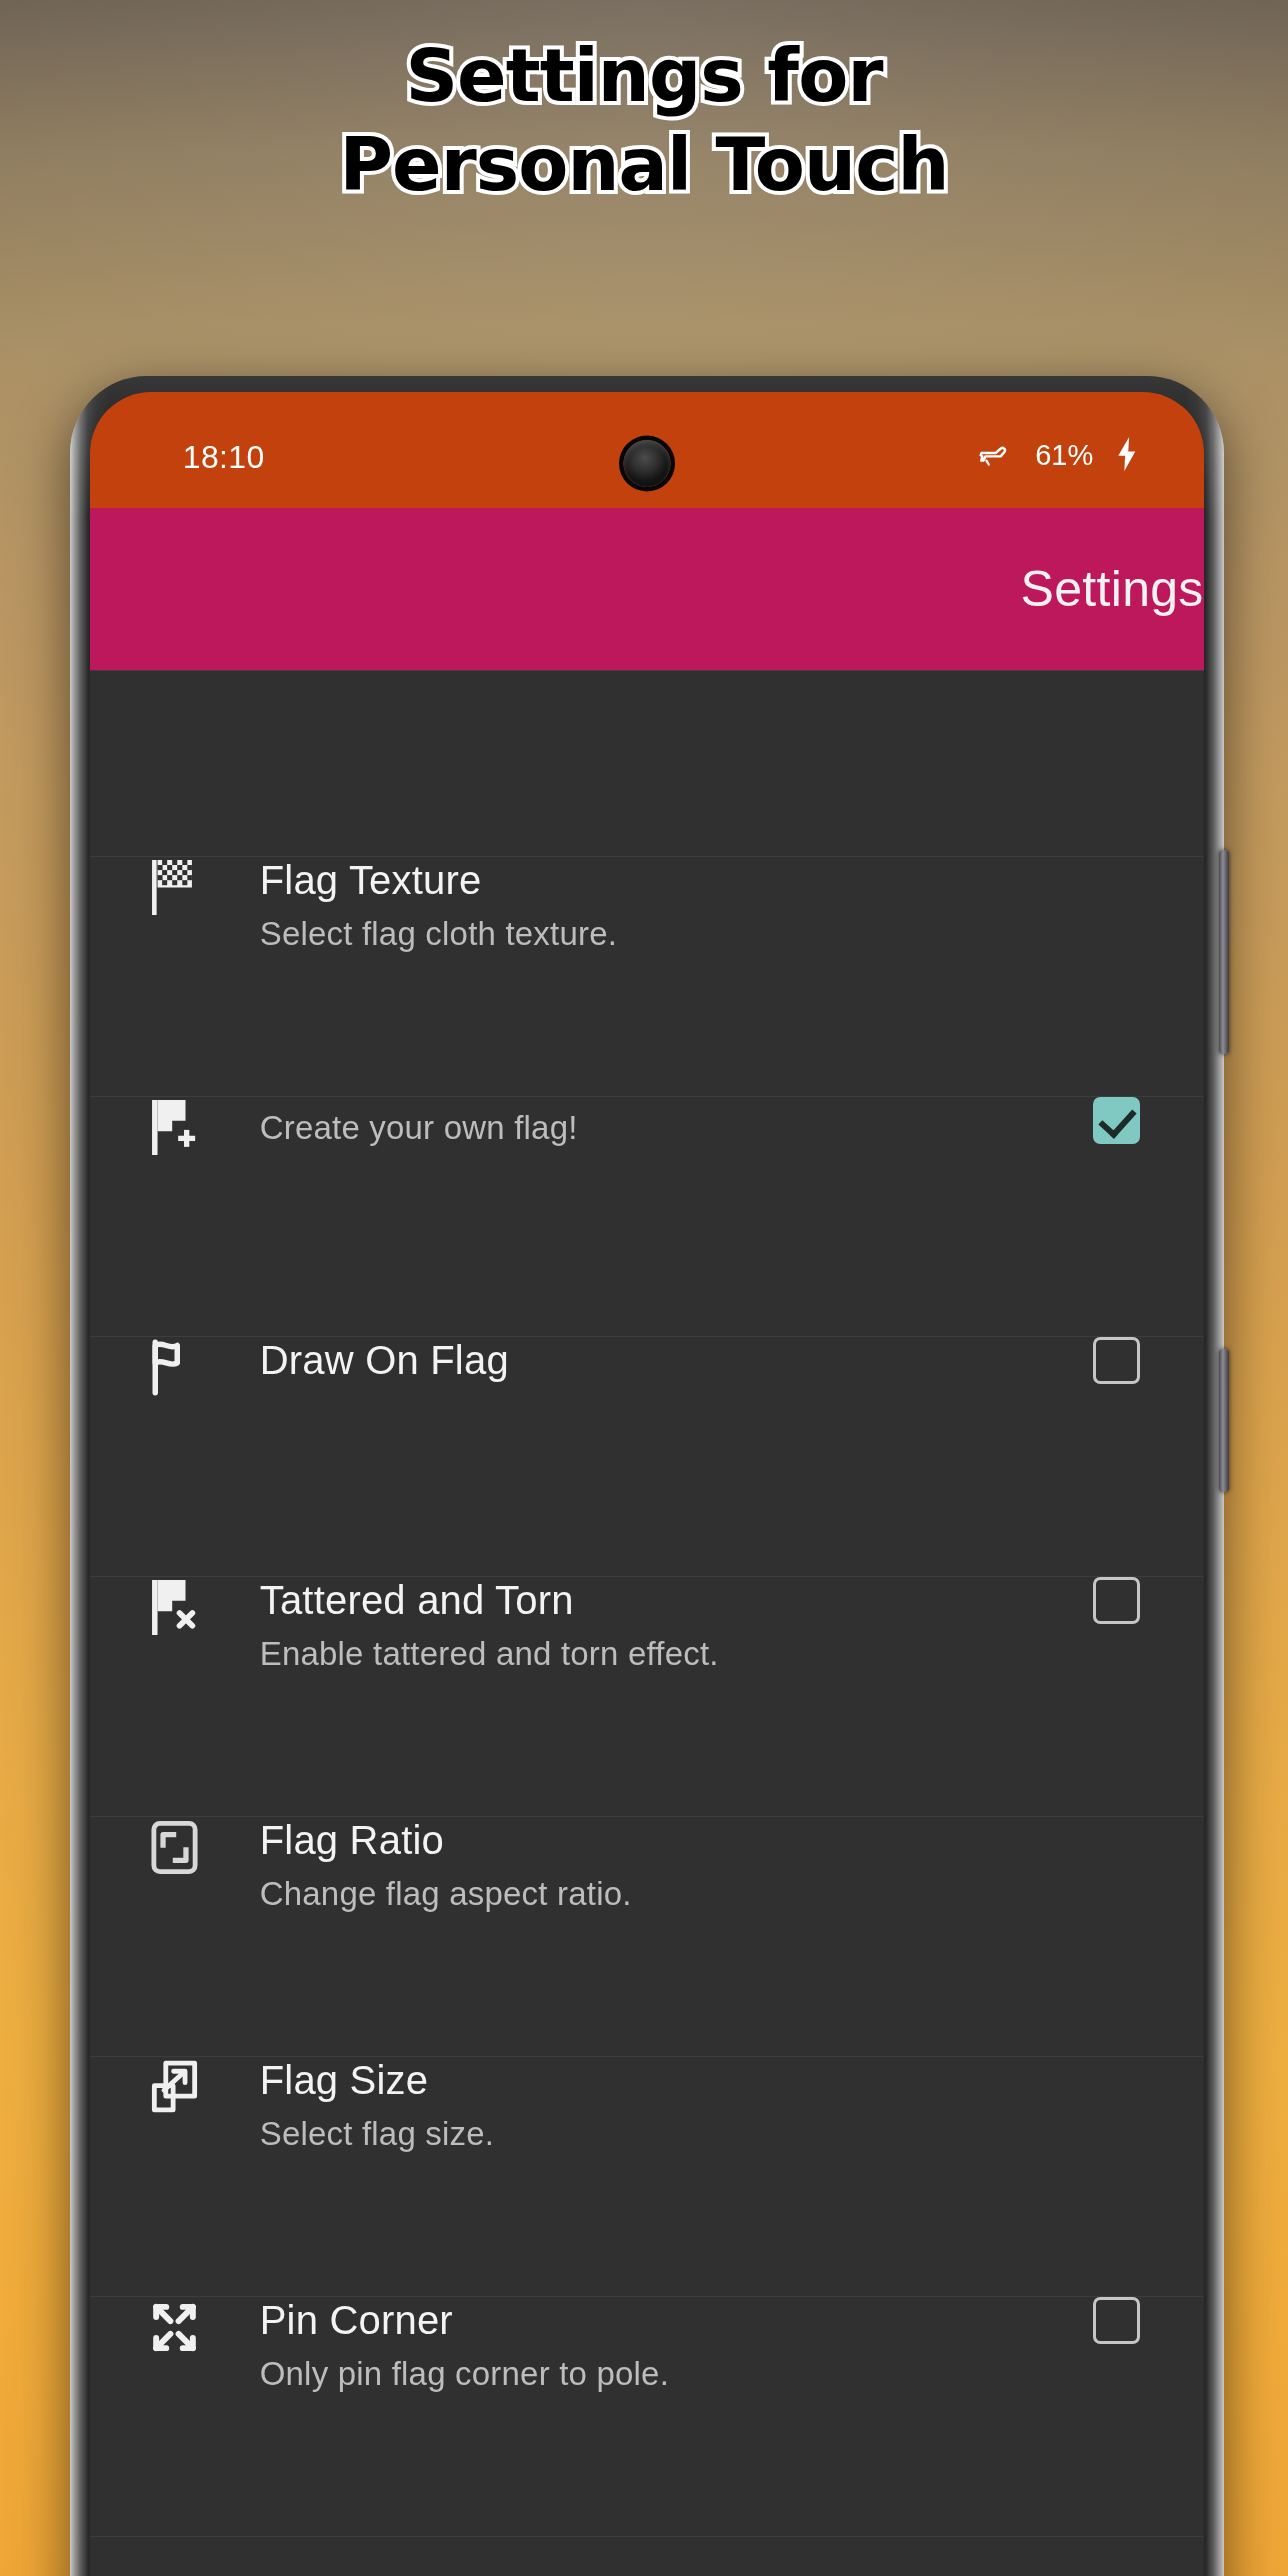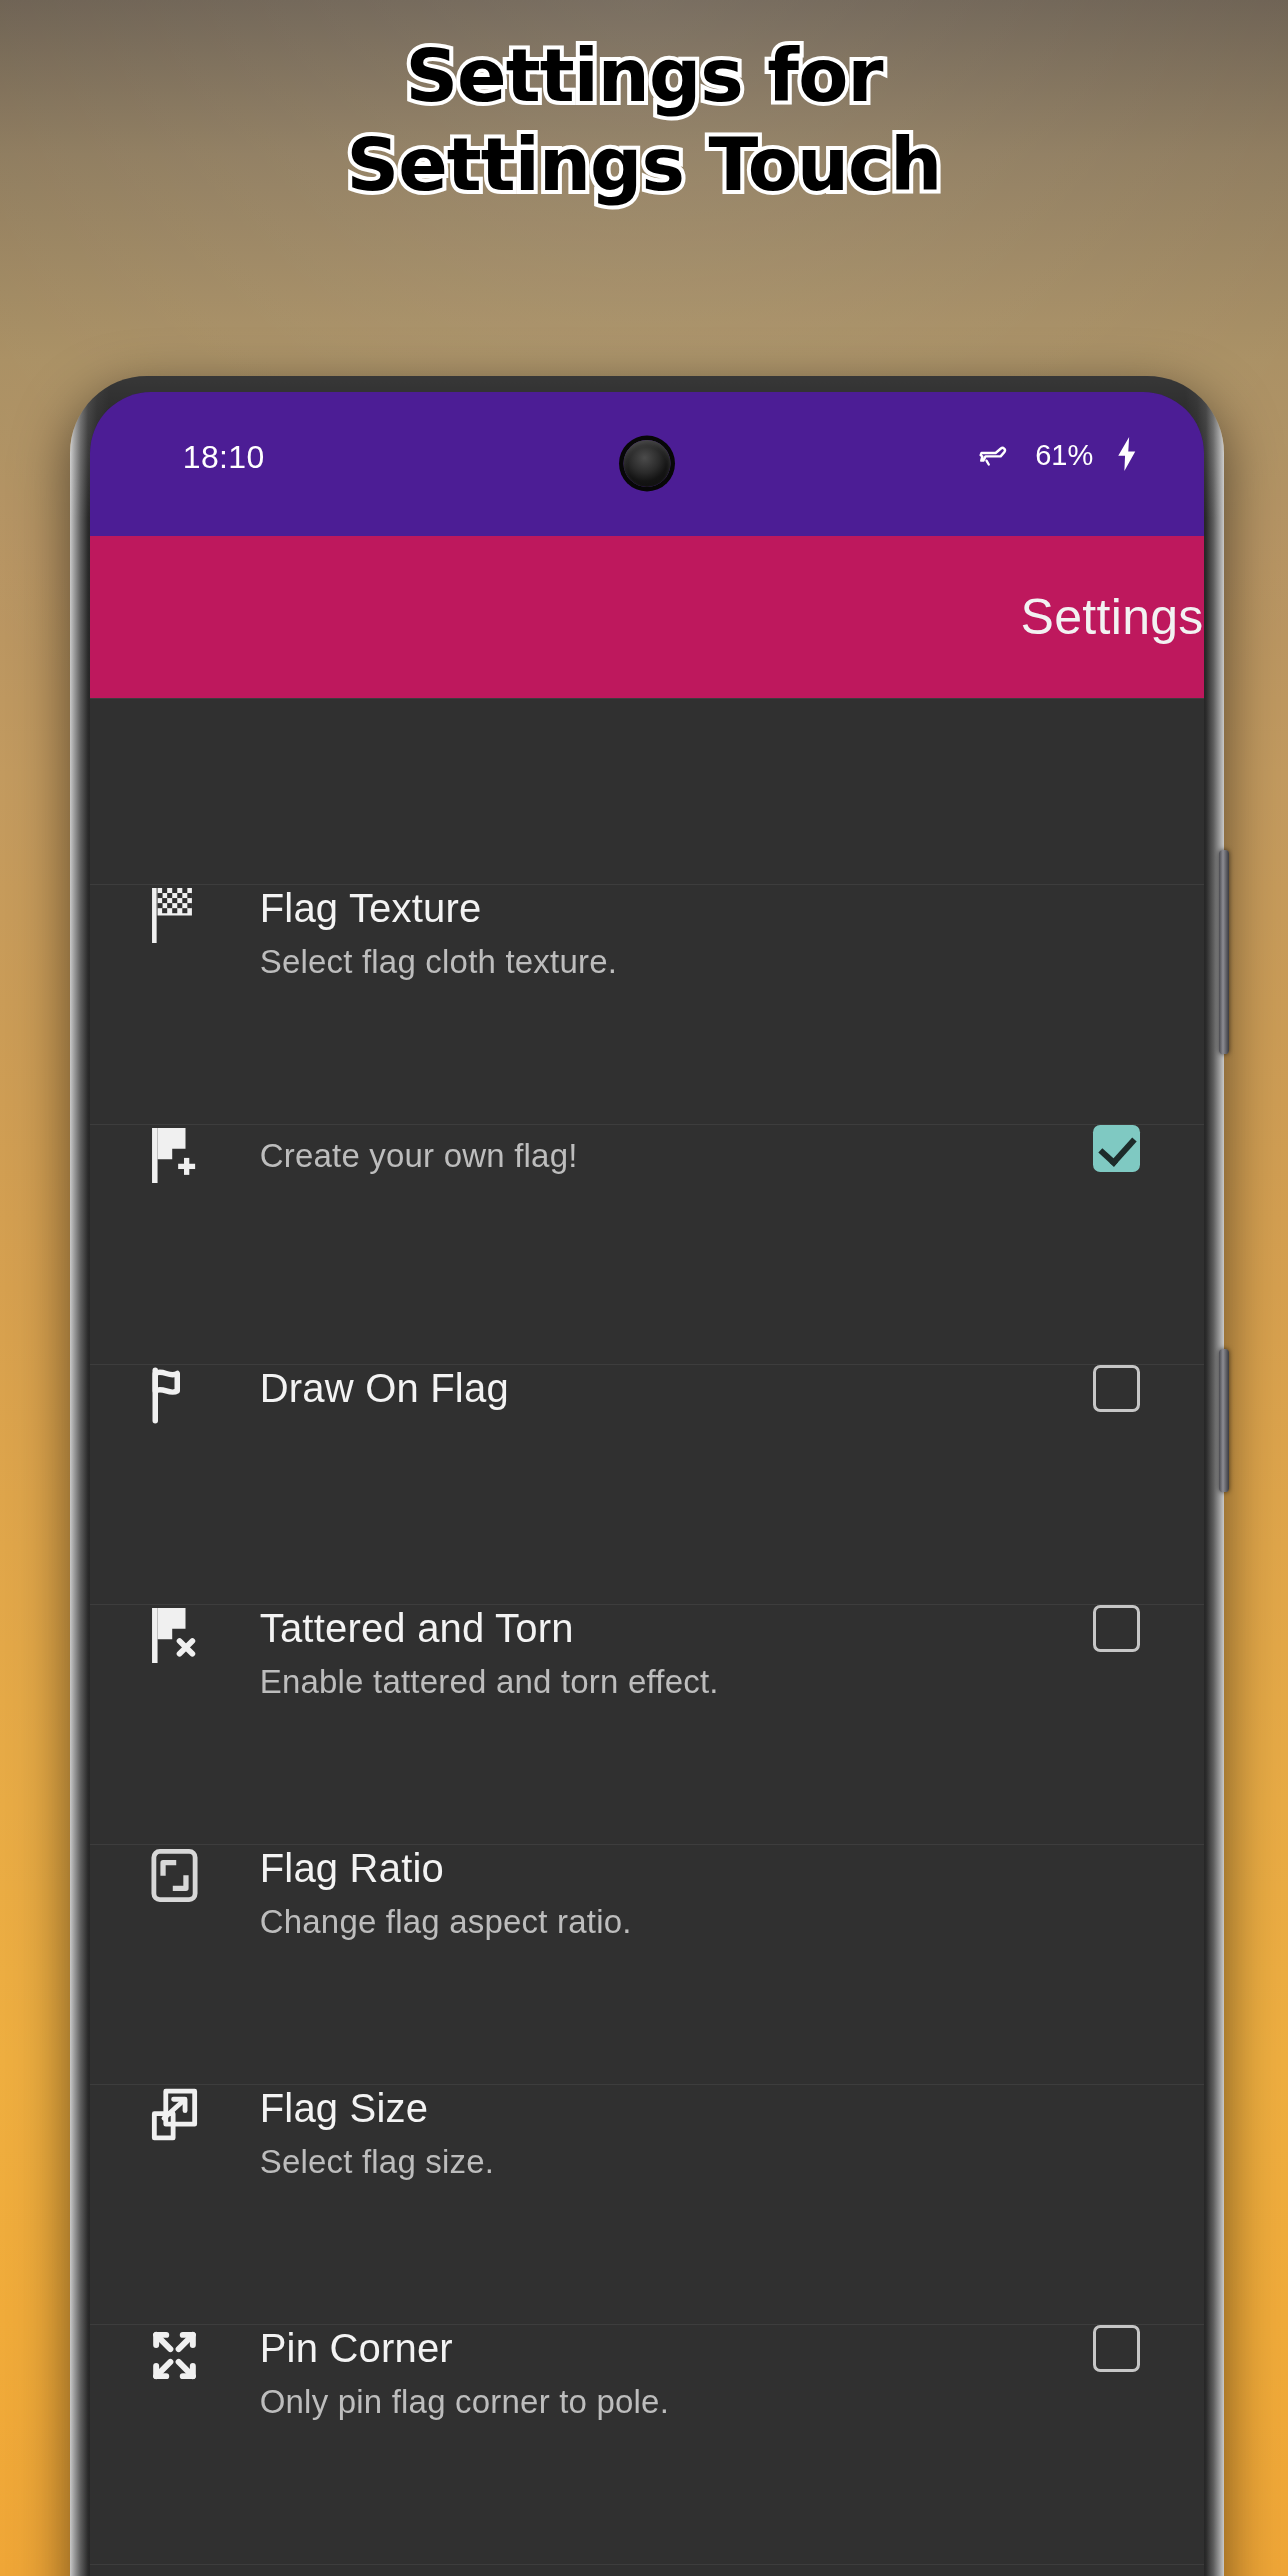"Settings Touch" span.l2 { text: Settings -> Personal }
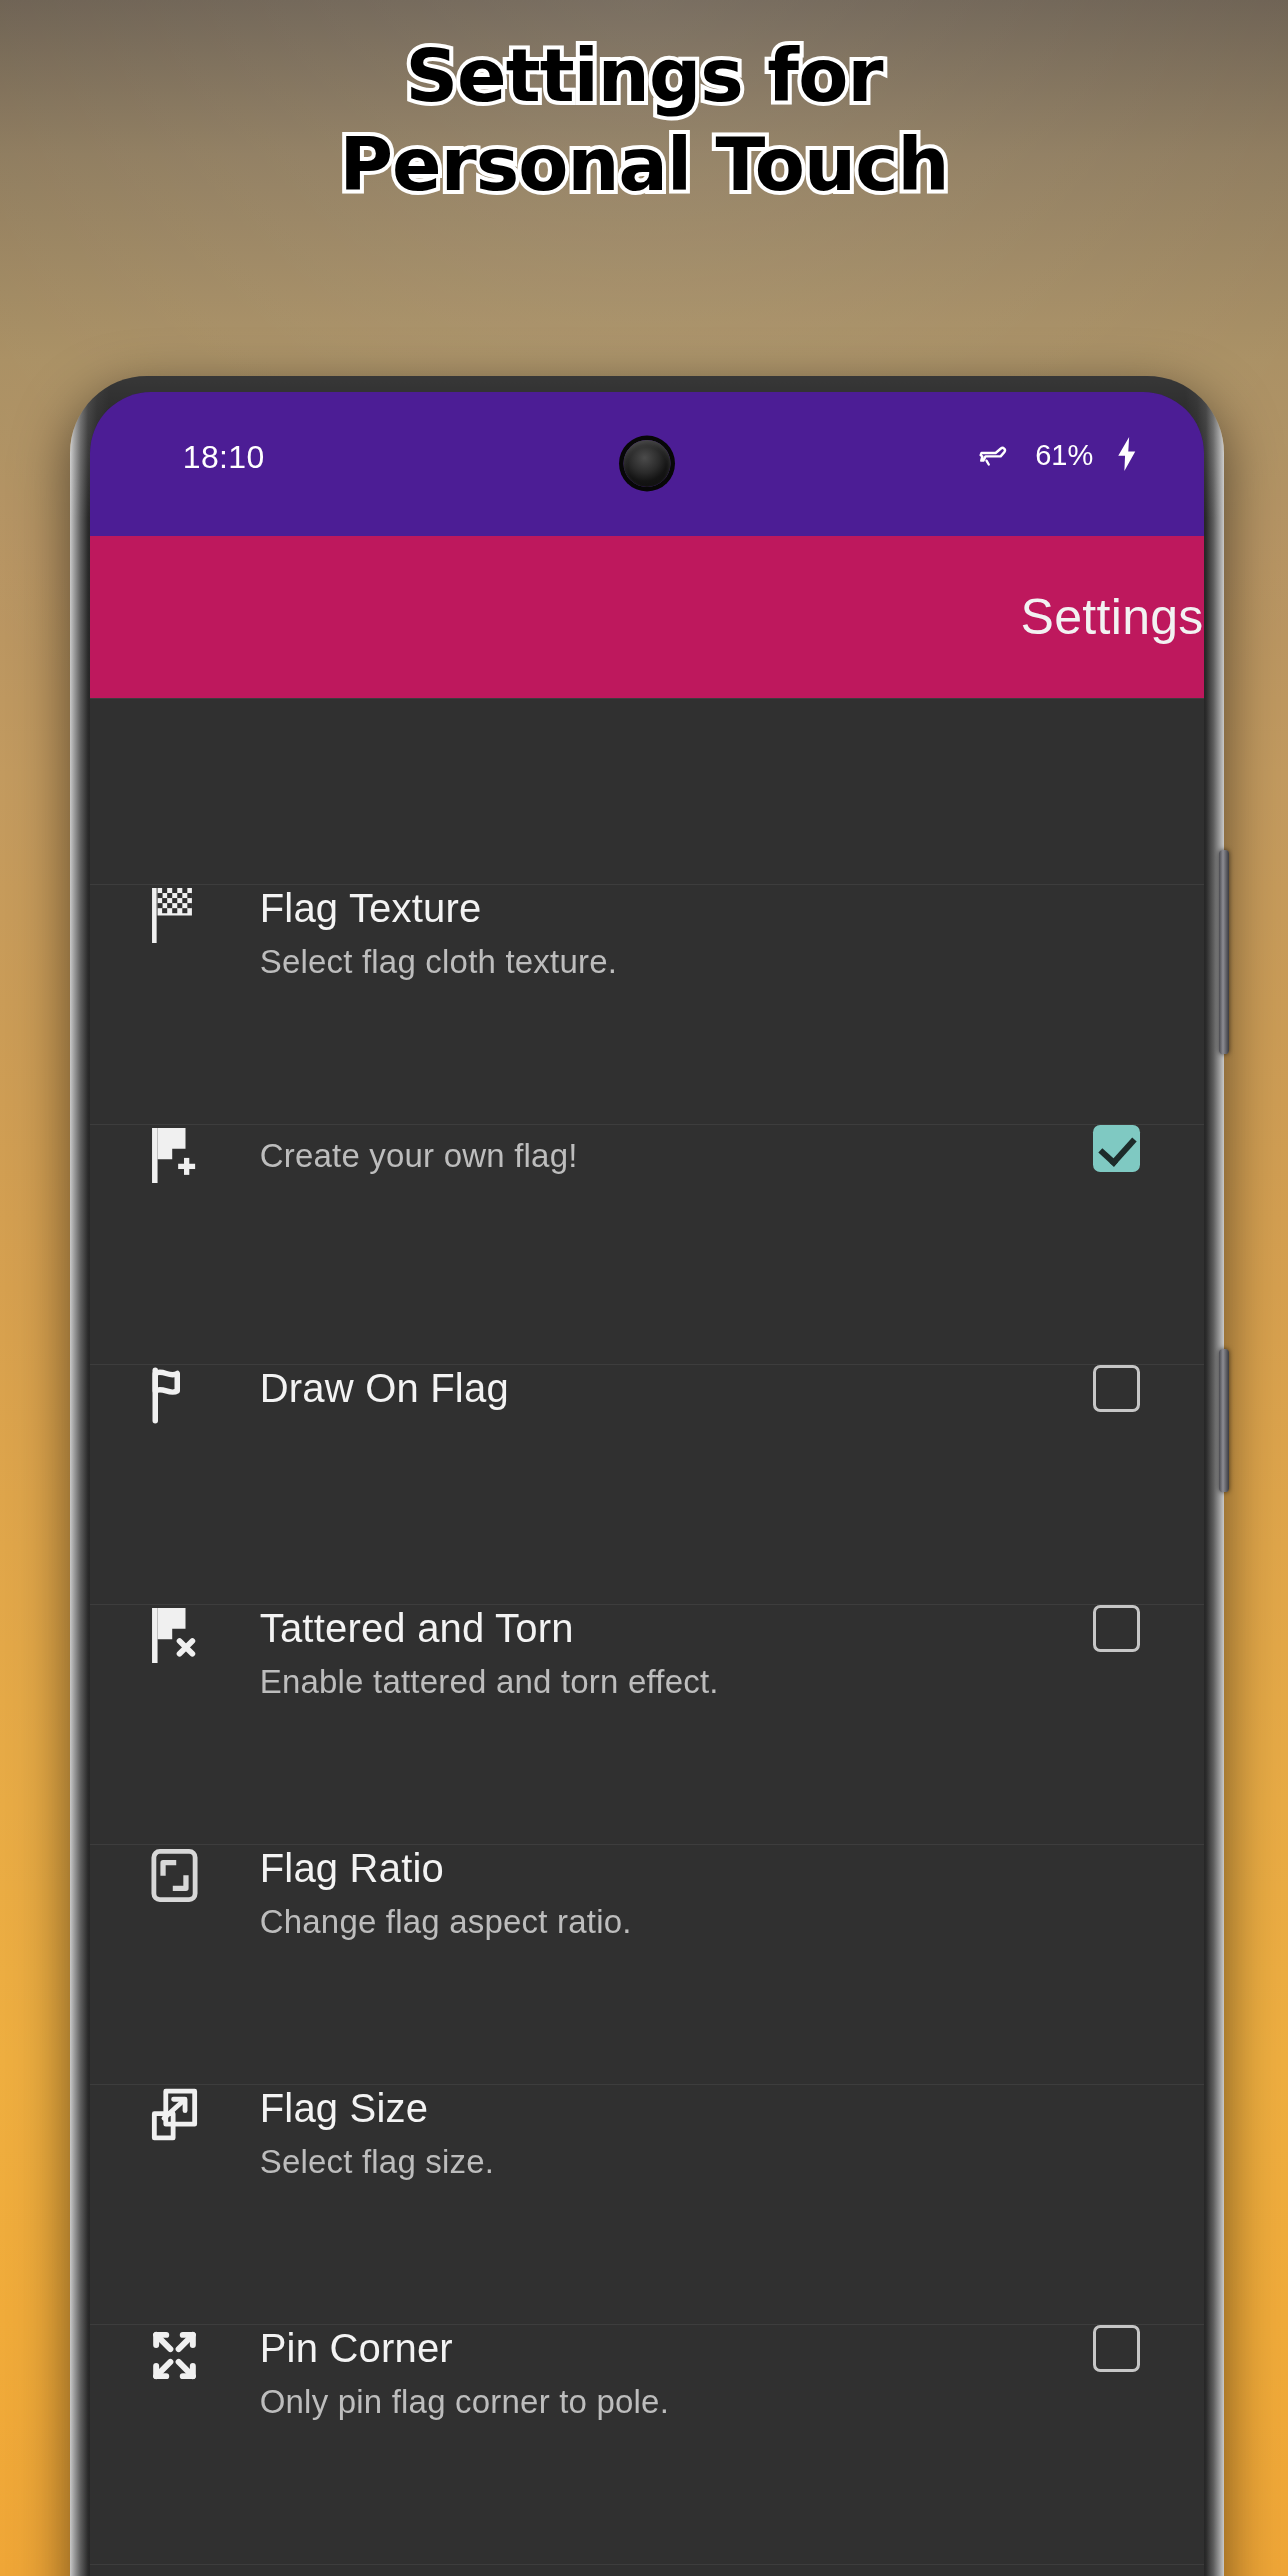"18:10" #statusbar { background: #4c1d95 -> #c2410c; height: 144px -> 116px }
